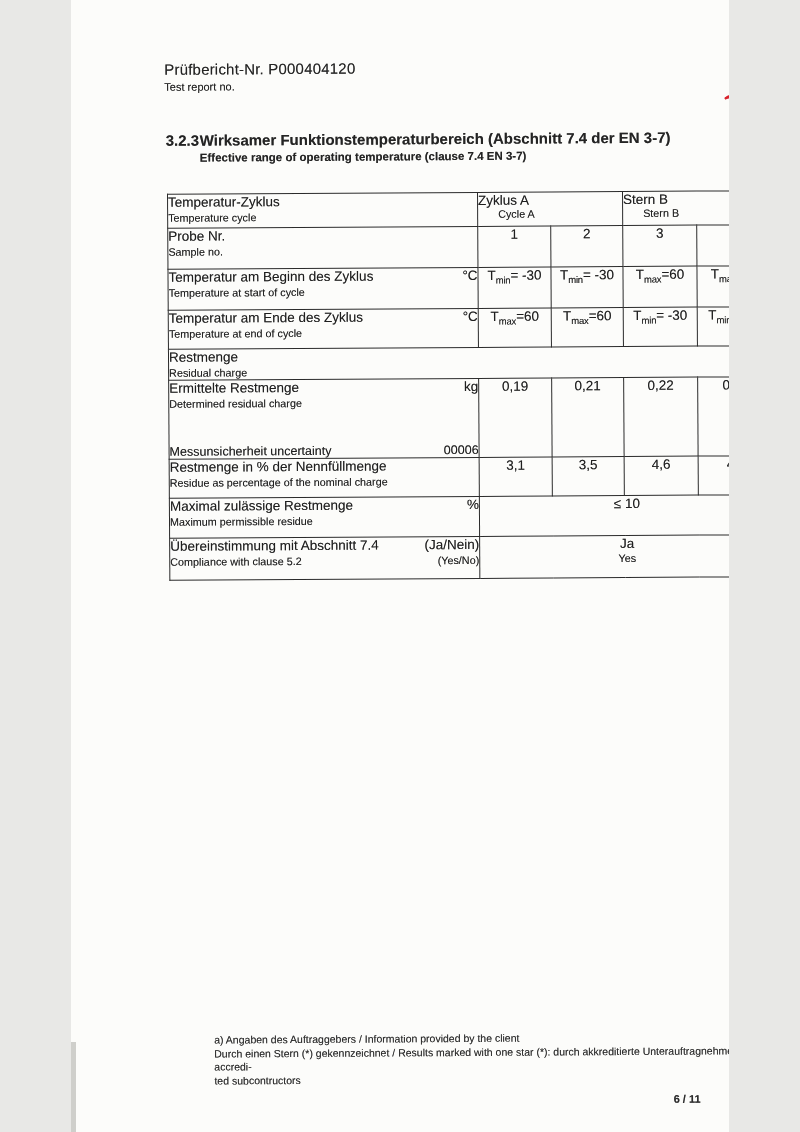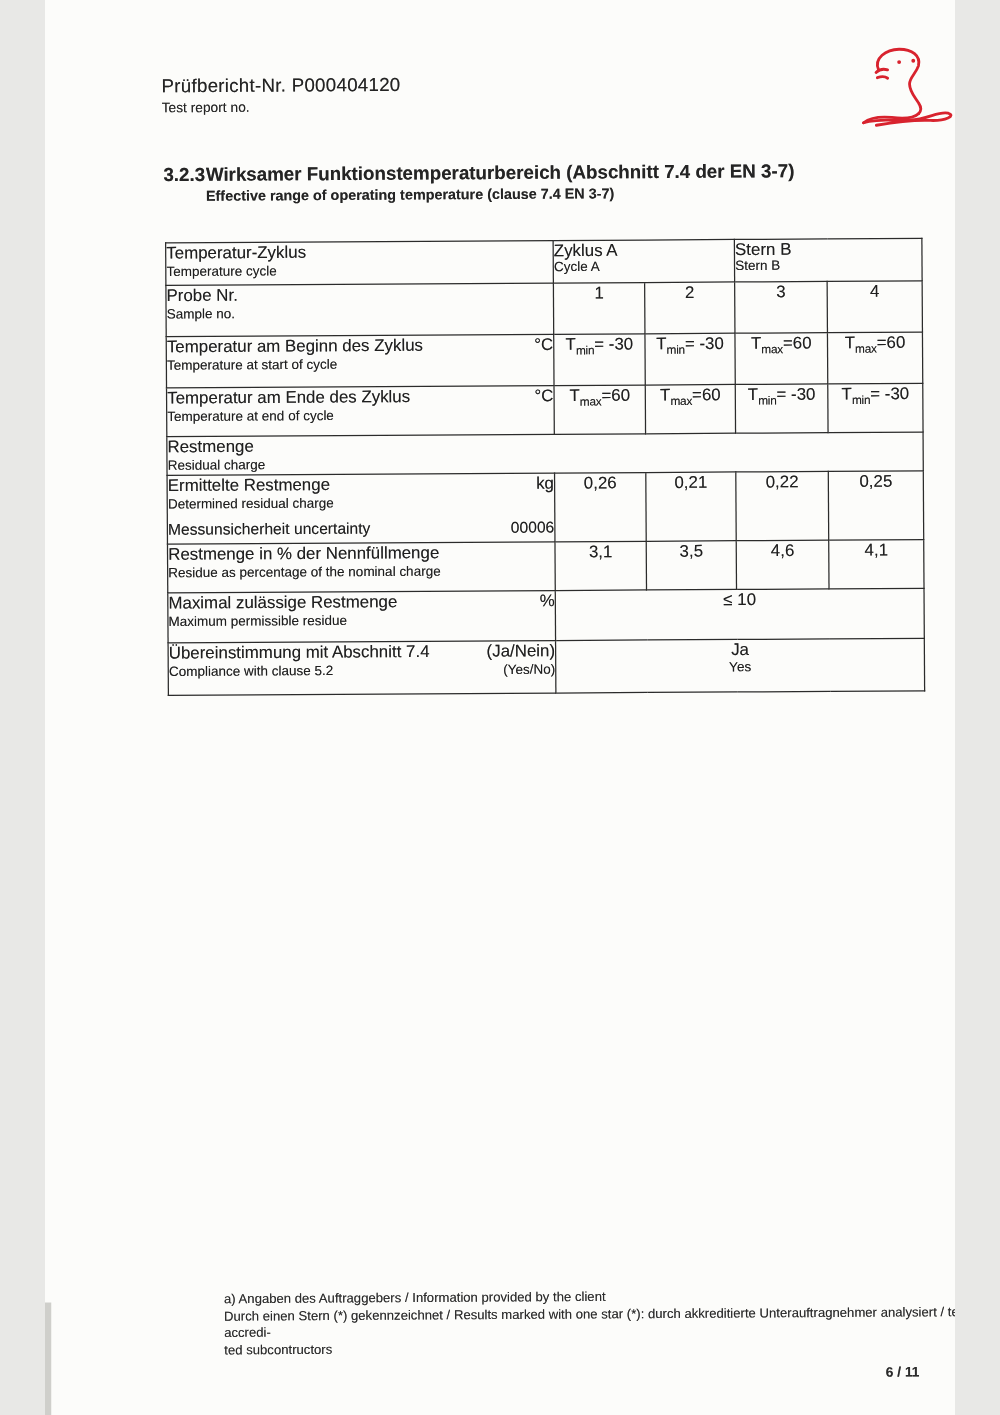"Prüfbericht-Nr. P000404120" .page { width: 728px -> 658px }
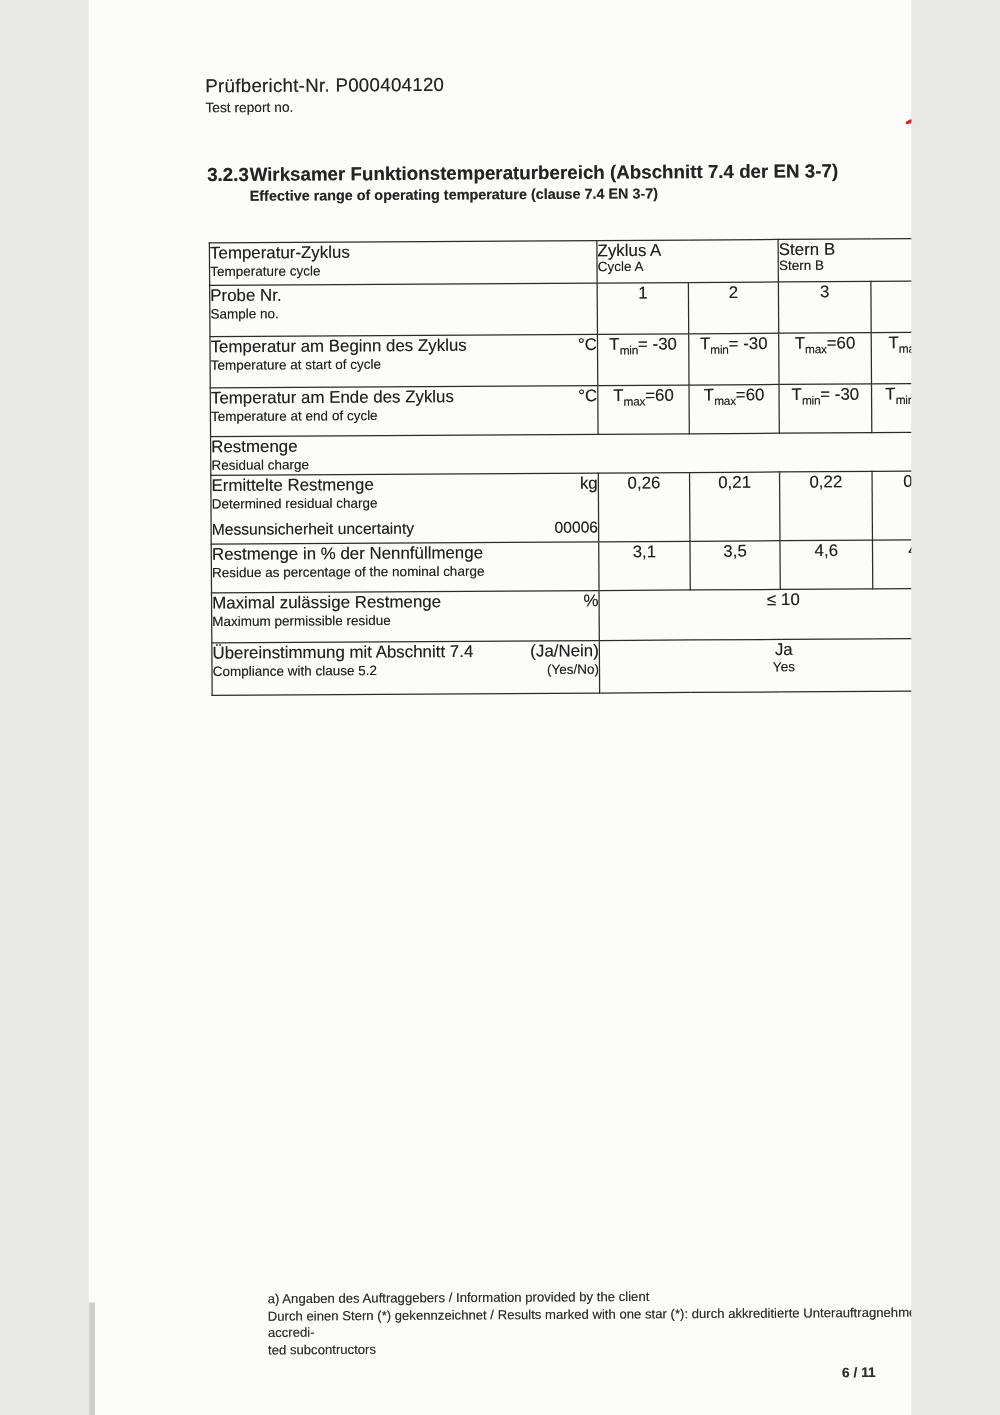"Cycle A" .cycle-hdr .en { margin-left: none -> 20px }
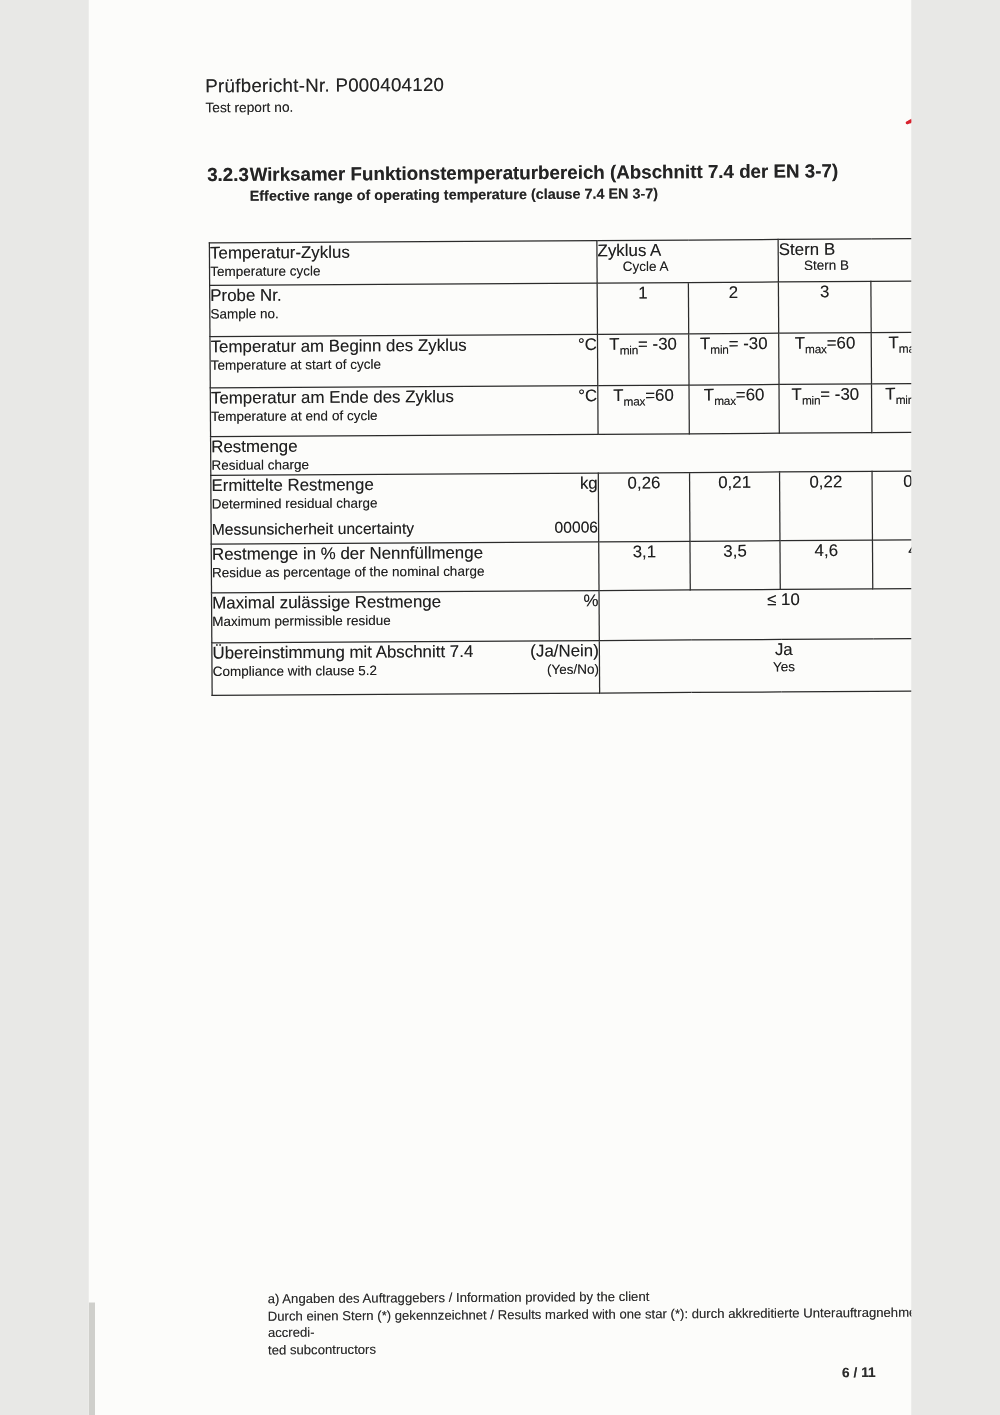"0,26" td.val { text: 0,26 -> 0,19 }
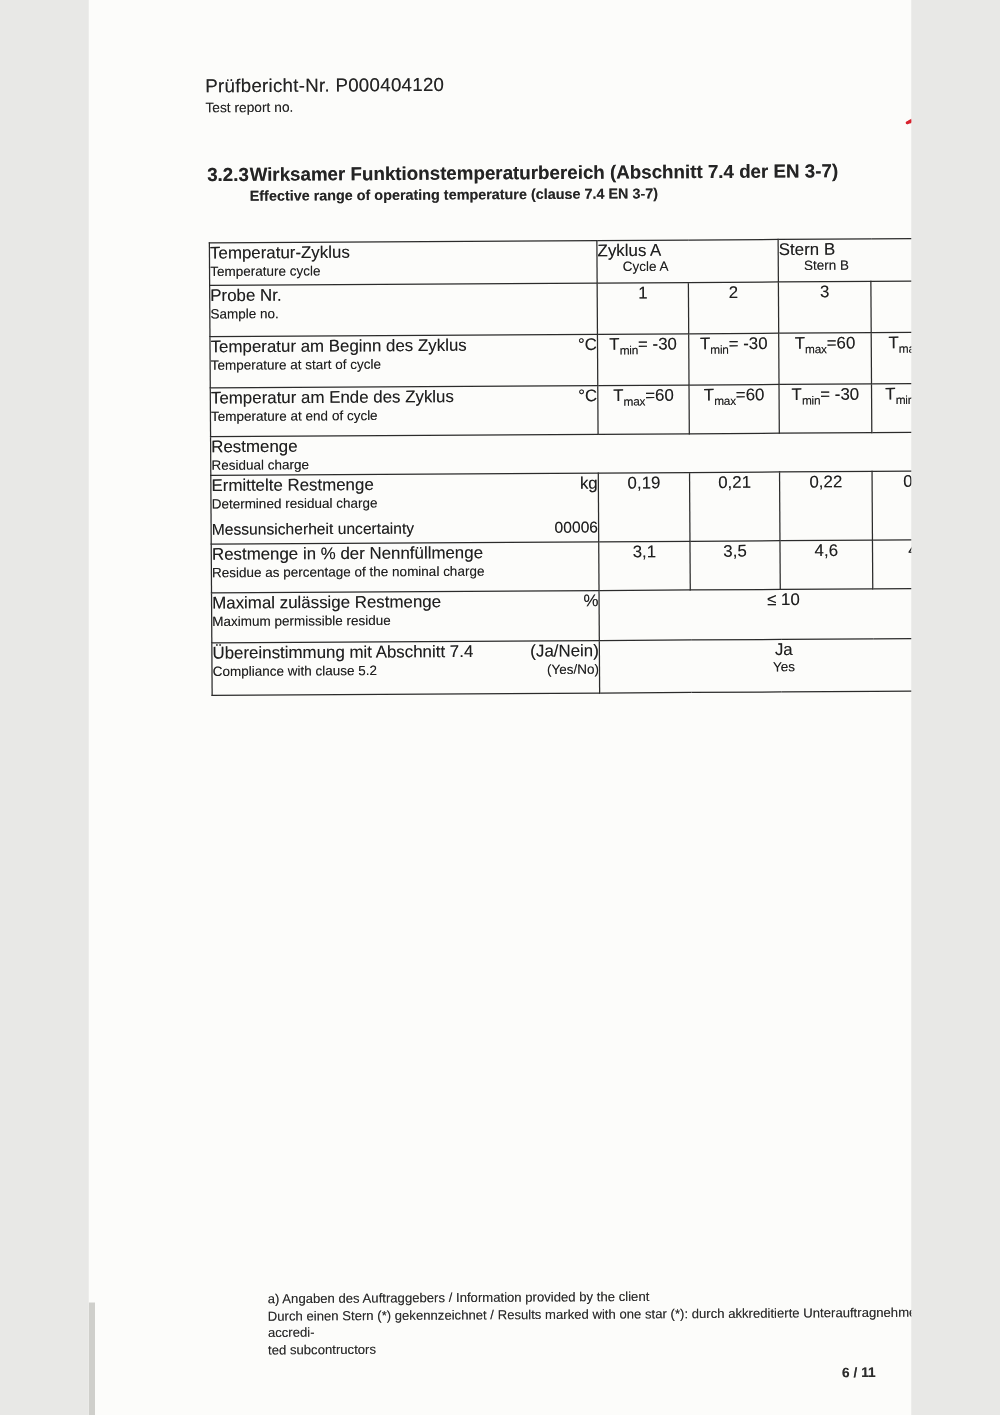"Messunsicherheit uncertainty" .mid { margin-top: none -> 28px }
